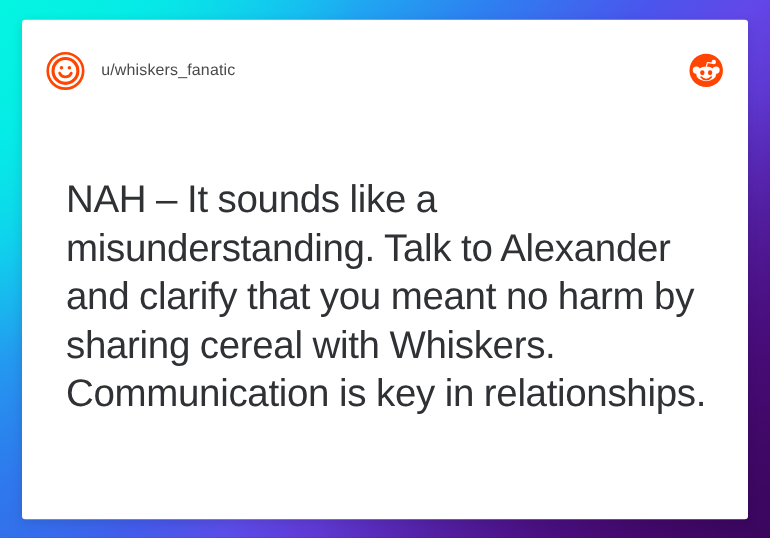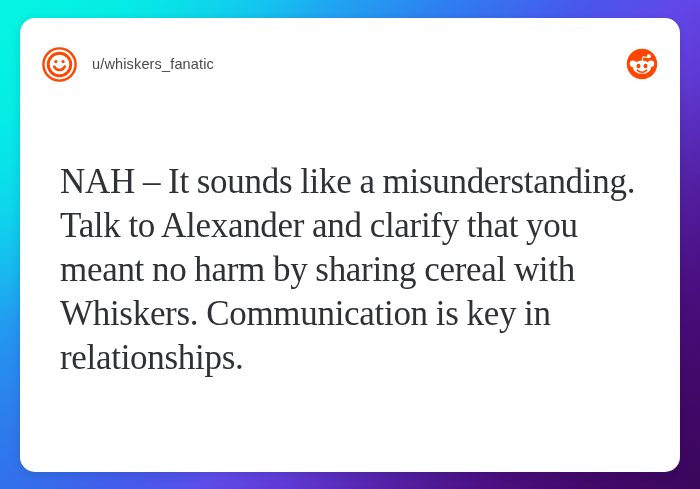"u/whiskers_fanatic" #card { border-radius: 15px -> 3px }
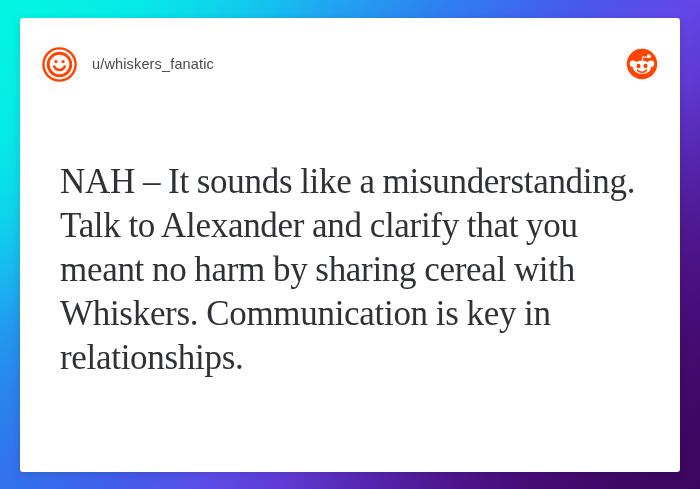"NAH – It sounds like" .card-body { font-family: Liberation Serif, serif -> none }
